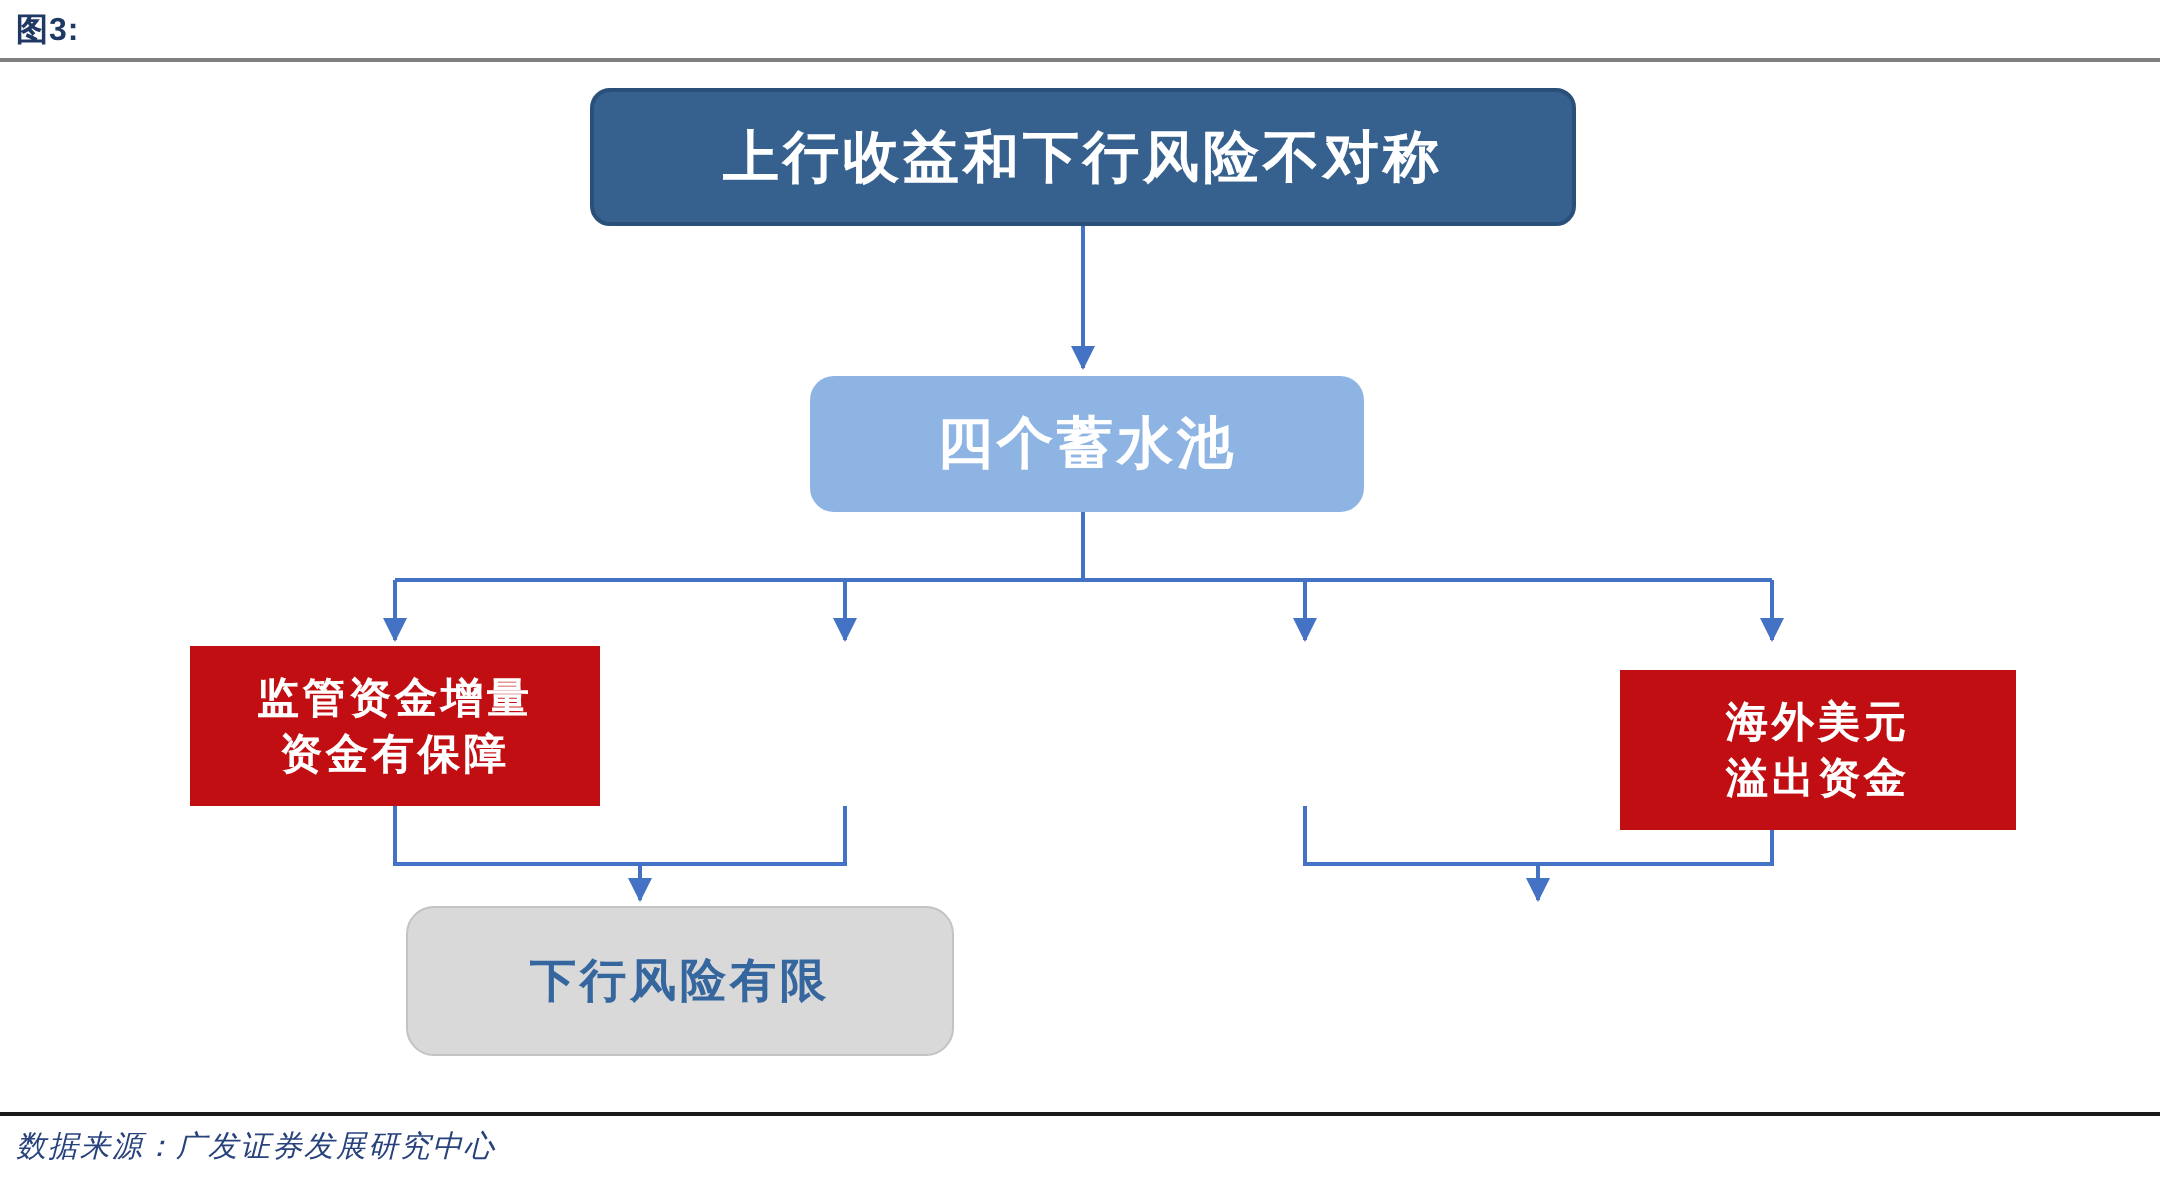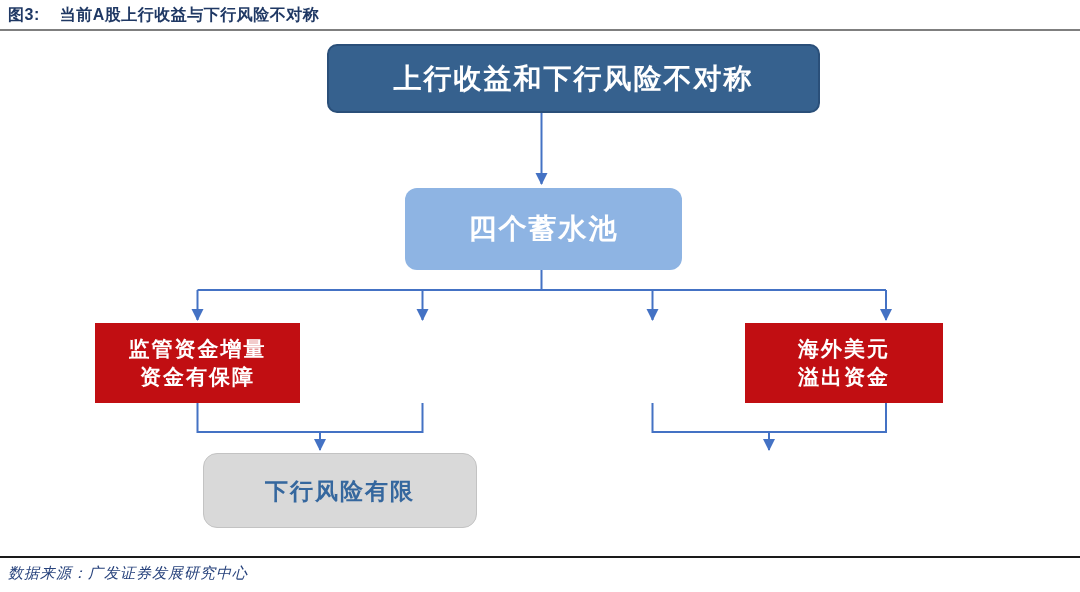"当前A股上行收益与下行风险不对称" span { html: <span>当前A股上行收益与下行风险不对称</span> -> none }
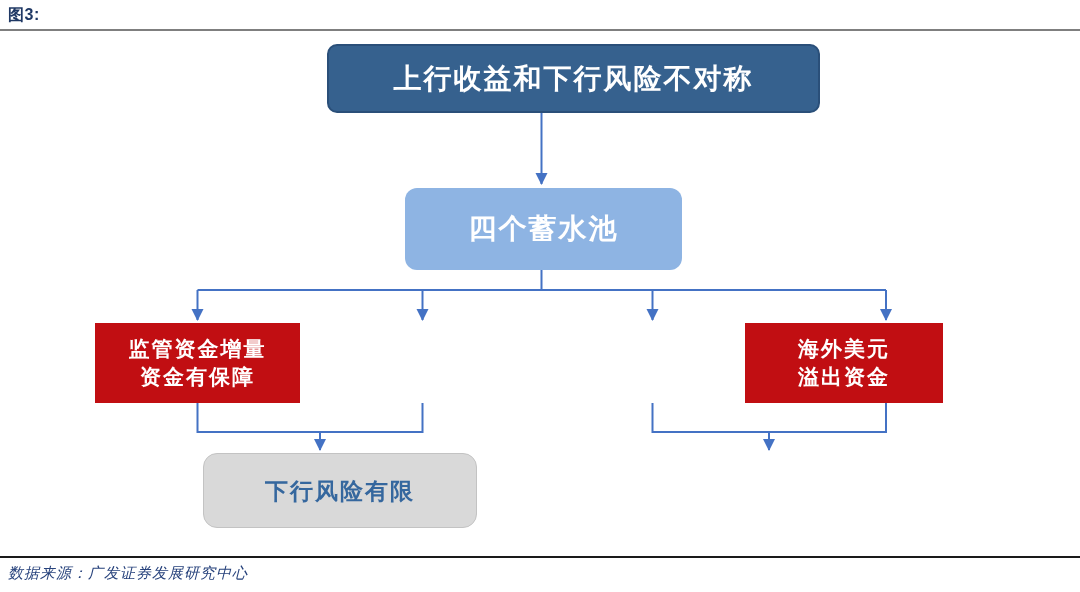"上行收益和下行风险不对称" .node.root { margin-left: 32px -> none }
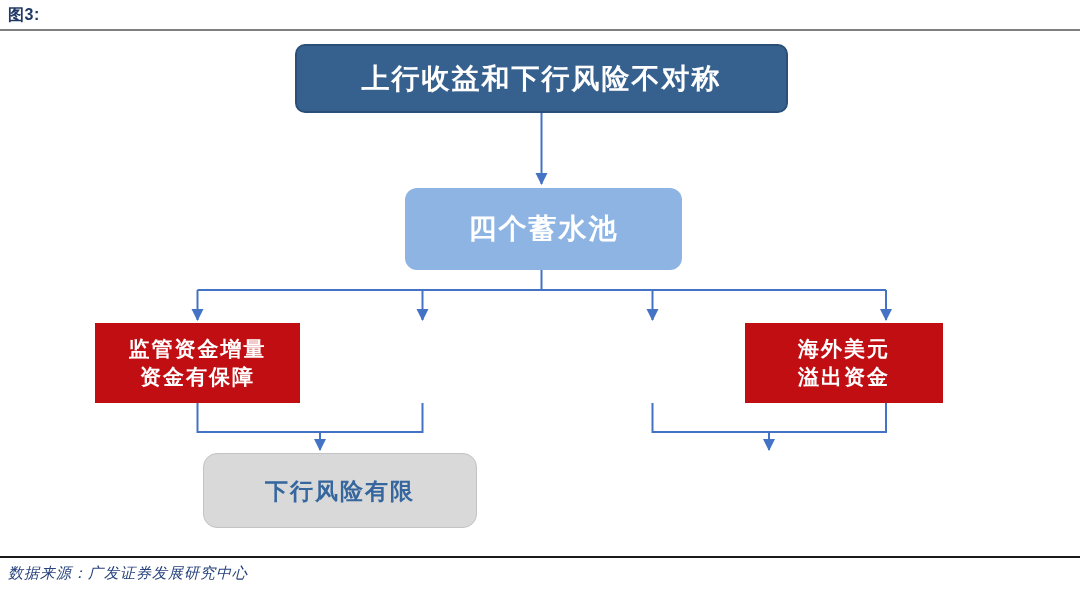"四个蓄水池" .node.hub { height: 82px -> 68px }
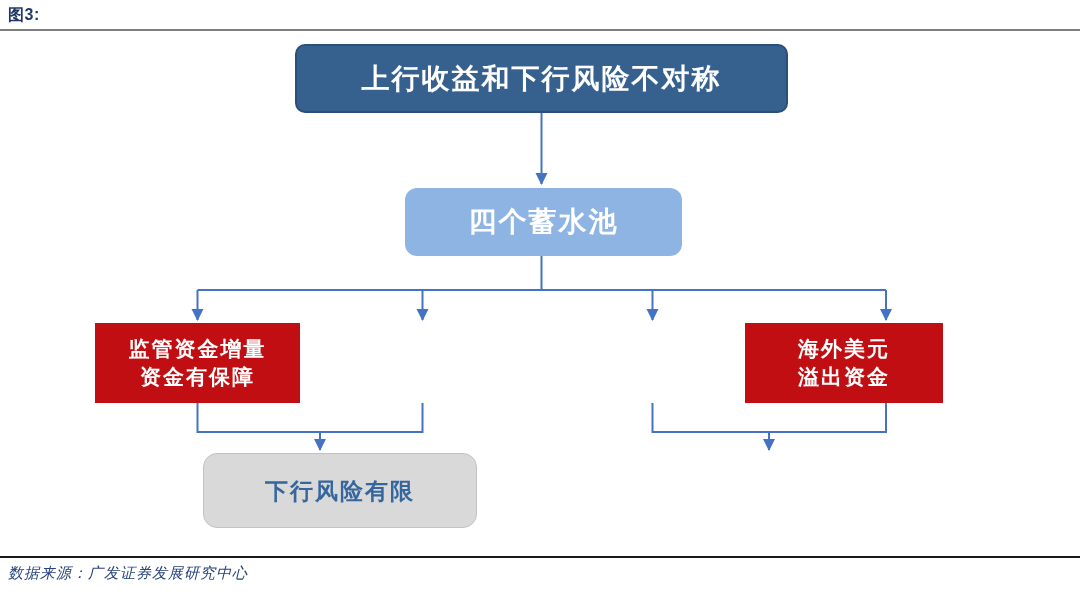"海外美元" .node.source.s4 { left: 745px -> 810px; margin-top: none -> 12px }
